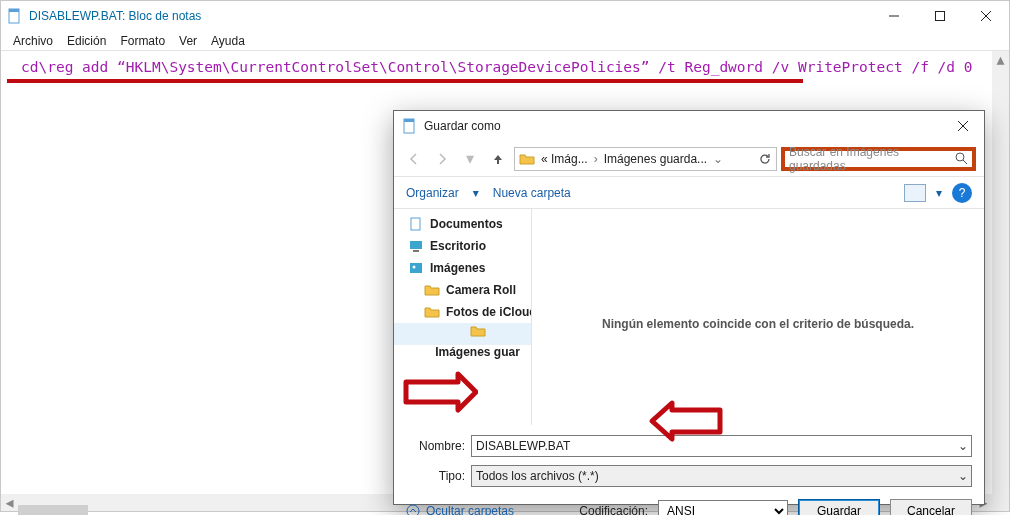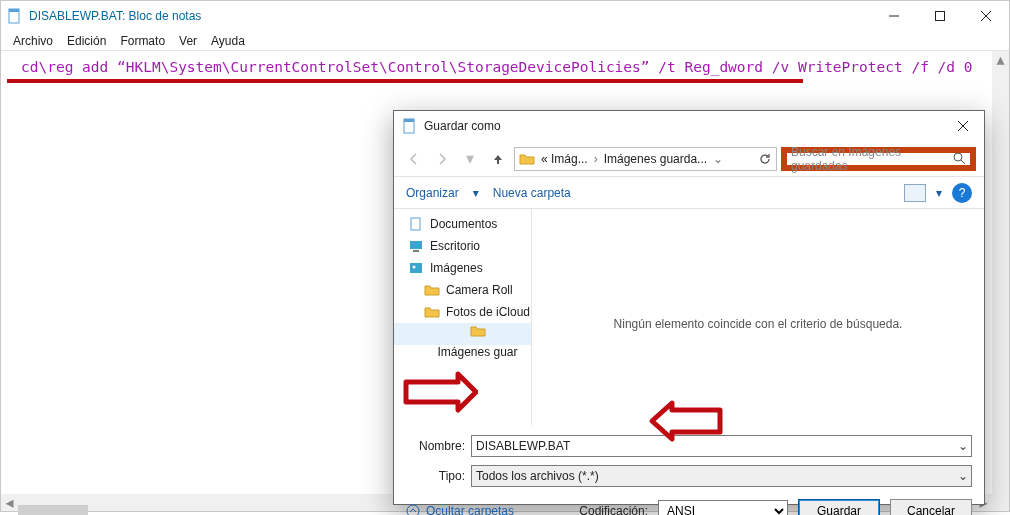"Buscar en Imágenes guardadas" .search { border: 6px solid #c2410c -> 4px solid #c2410c }
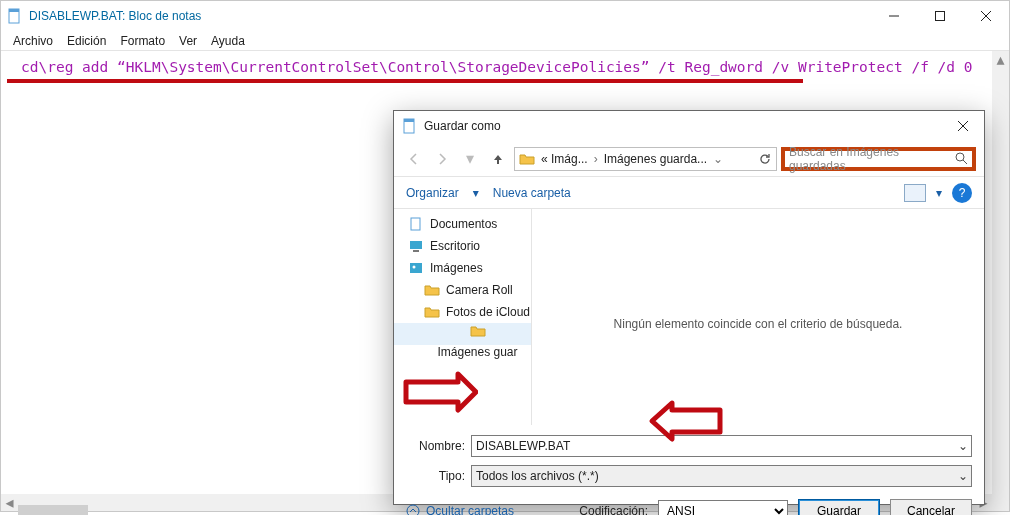"Documentos" .dlg-body { font-weight: none -> bold }
